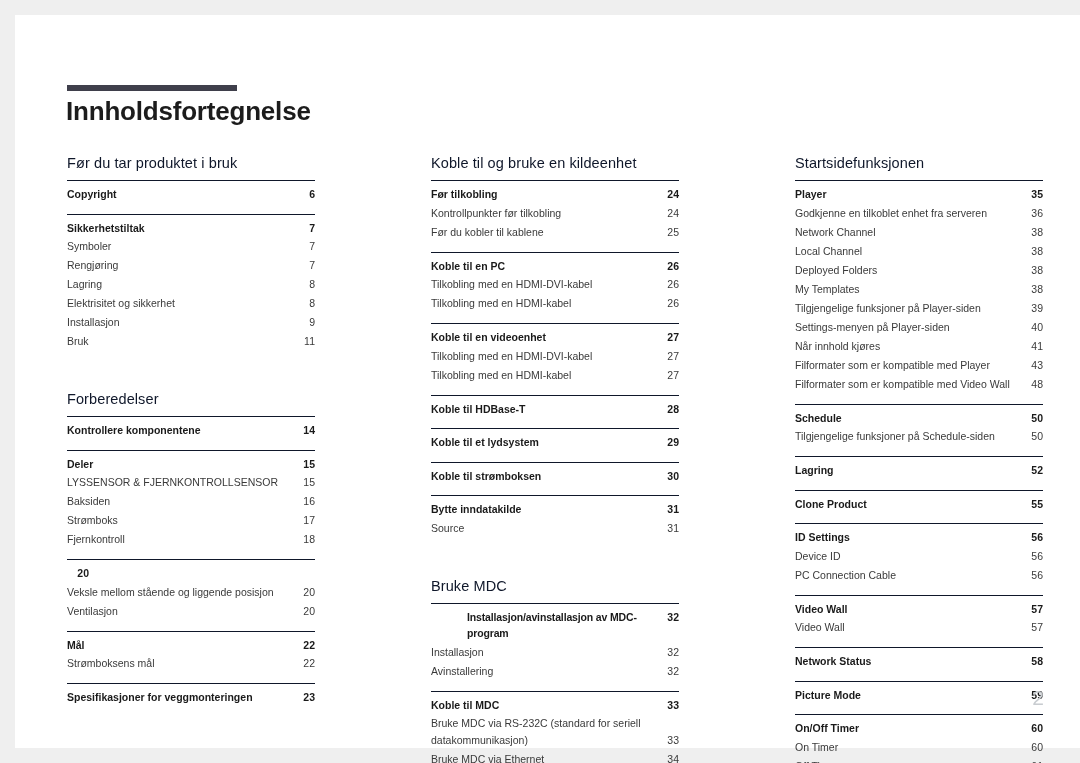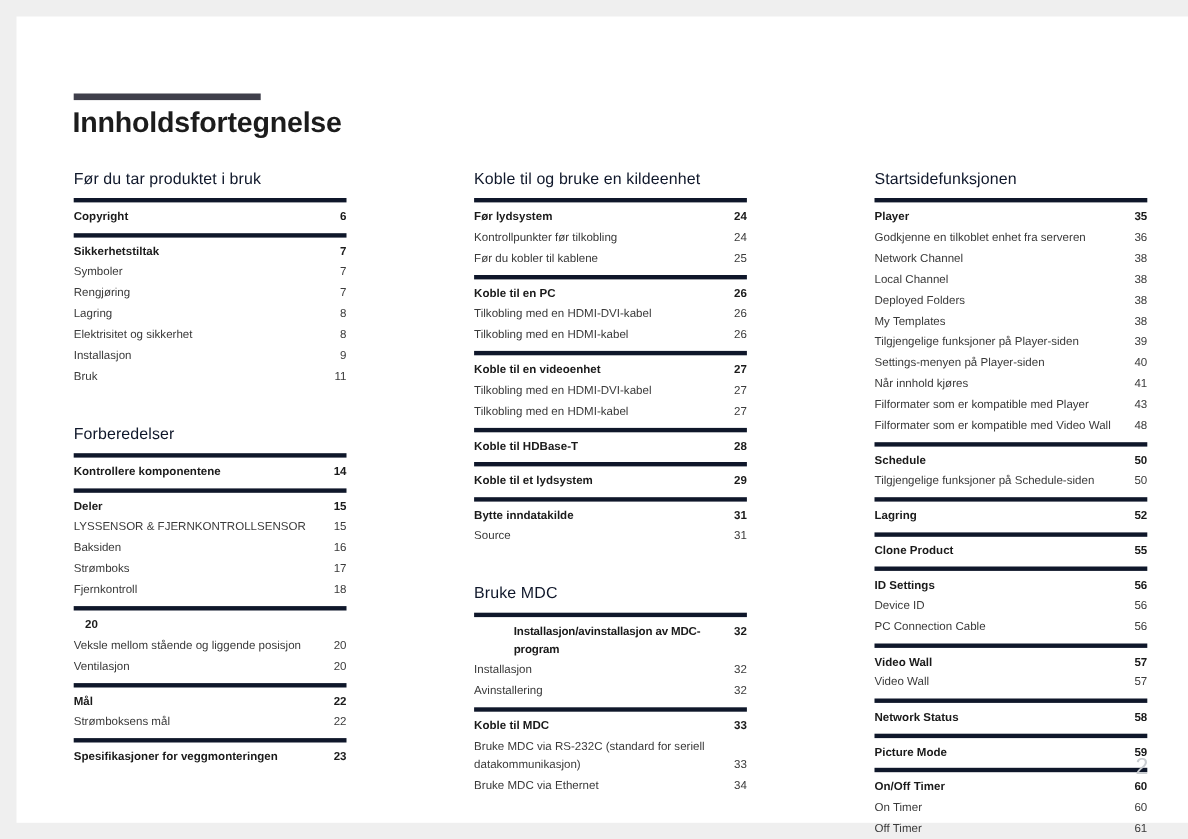"Copyright" .group { border-top: 4px solid #0f172a -> 1px solid #0f172a; padding-bottom: 5px -> 10px }
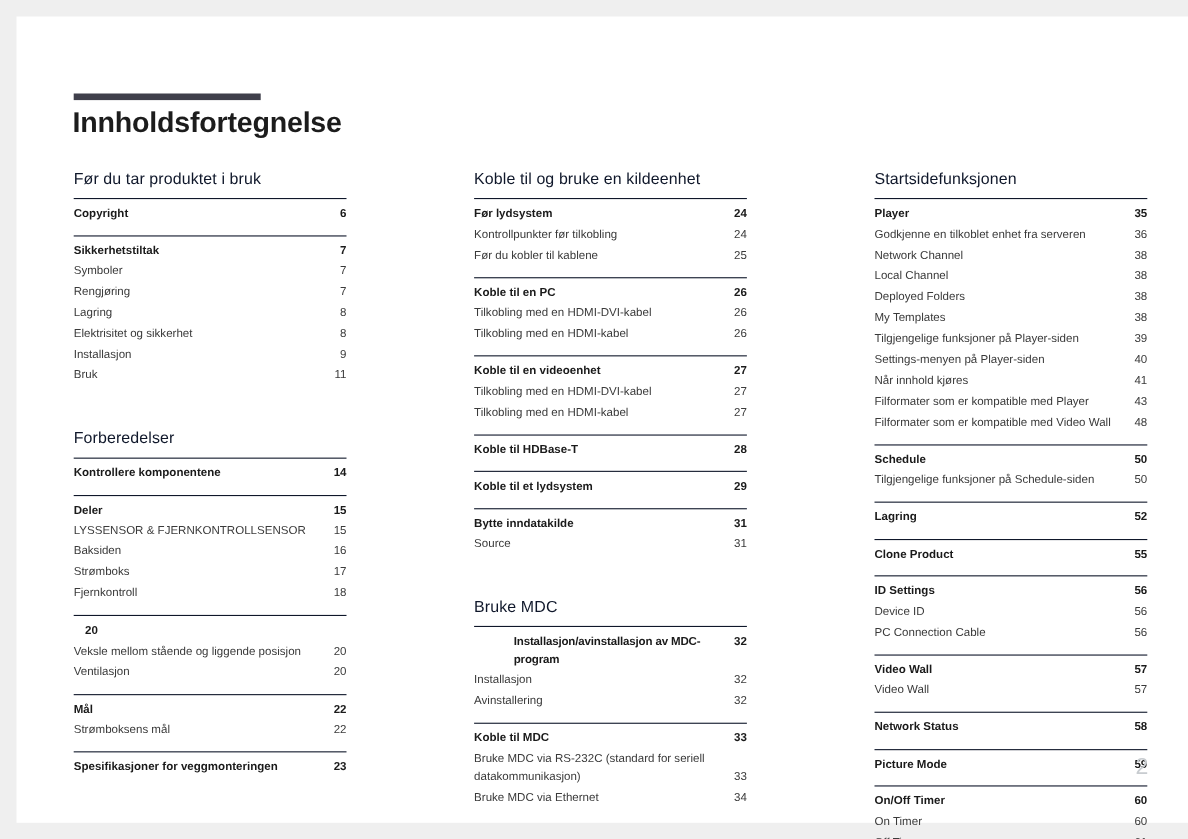"Før lydsystem" span.label { text: lydsystem -> tilkobling }
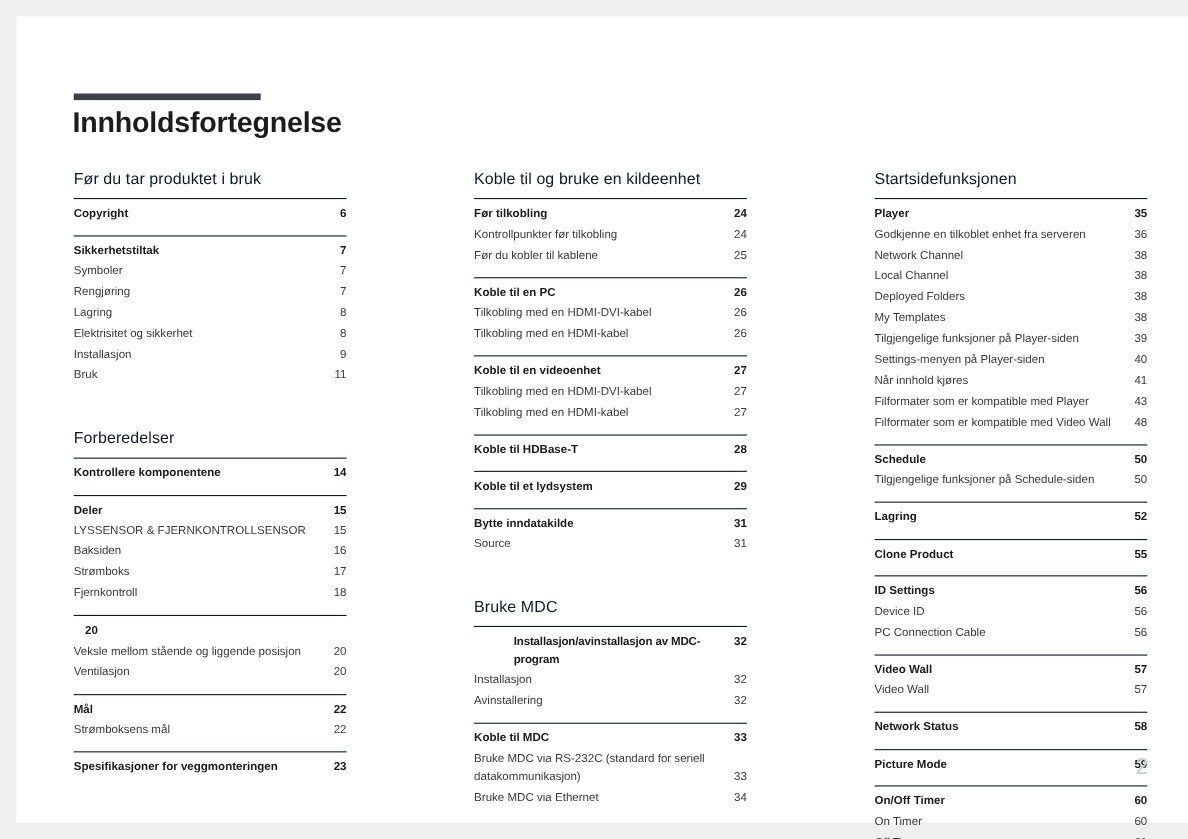"Koble til strømboksen" div.group { html: none -> <div> <div> <span>Koble til strømboksen</span> <span>30</span> </div> </div> }
